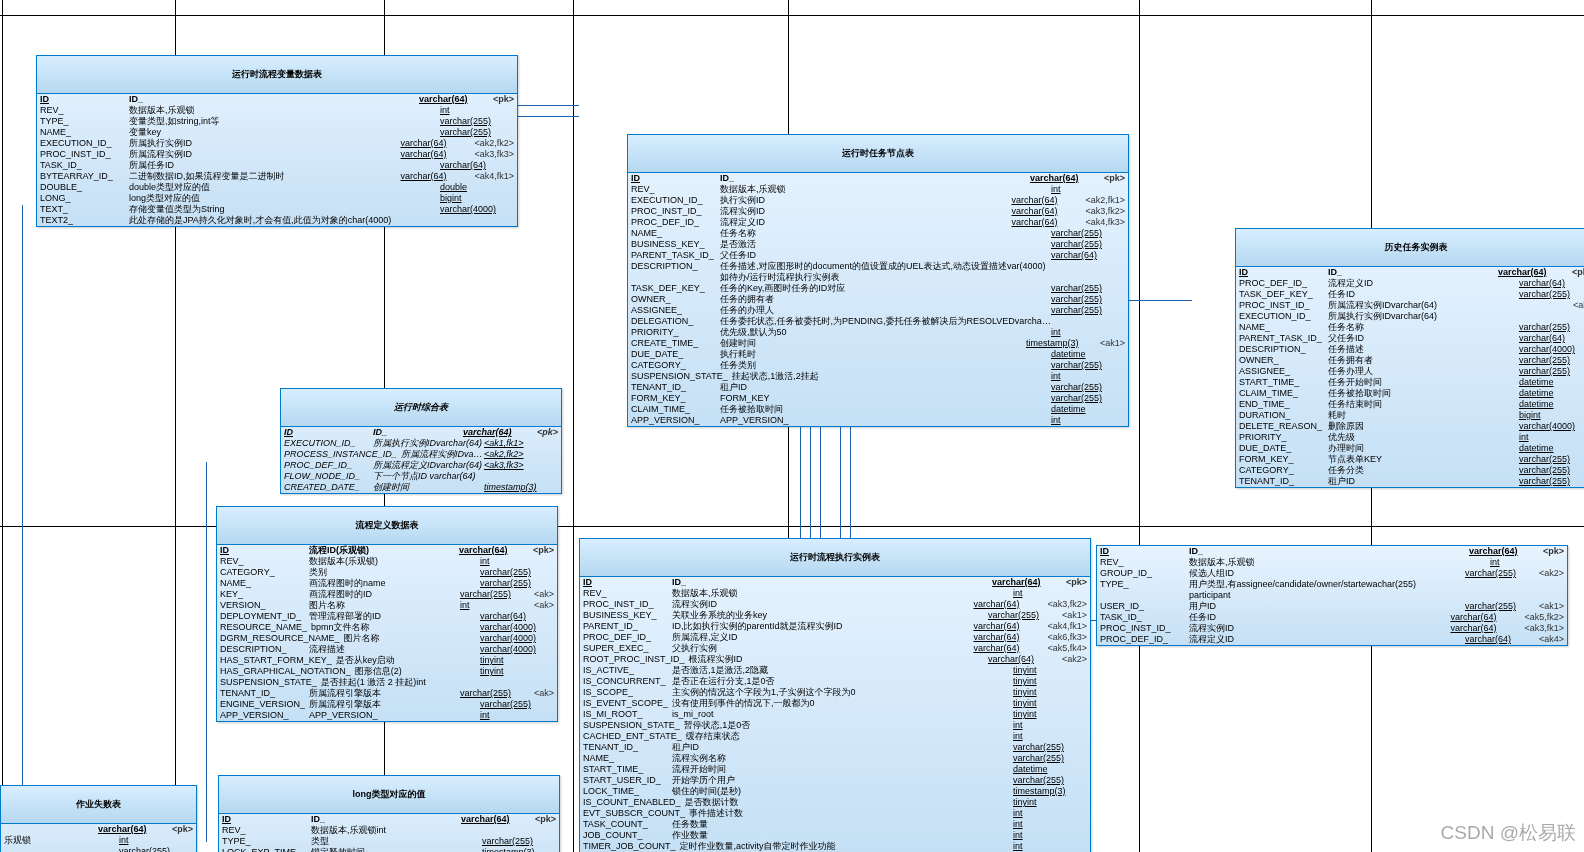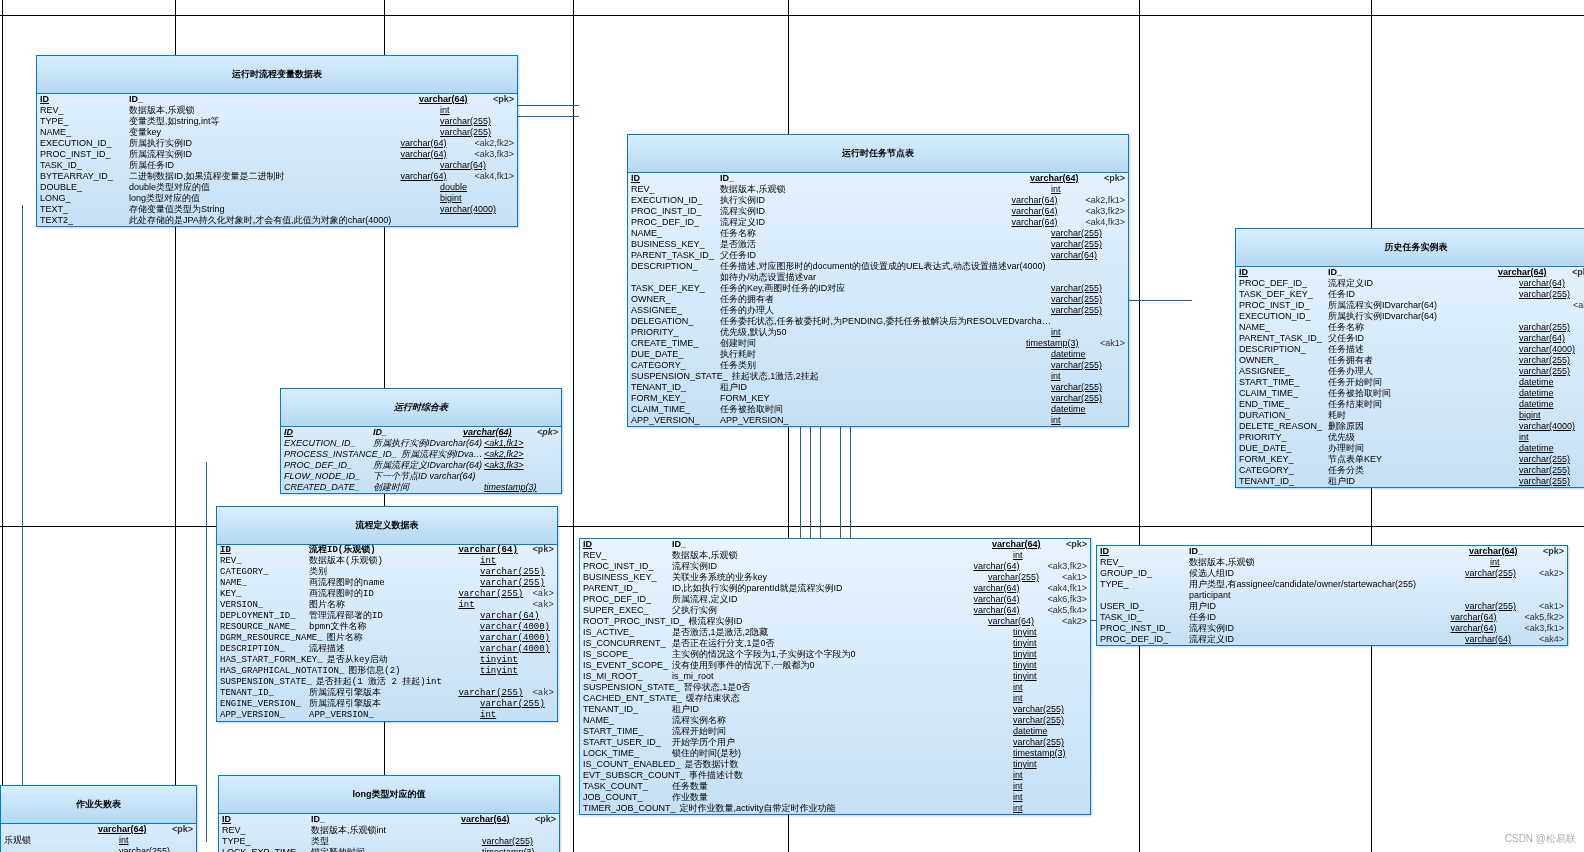"如待办/动态设置描述var" span.c2 { text: /动态设置描述var -> /运行时流程执行实例表 }
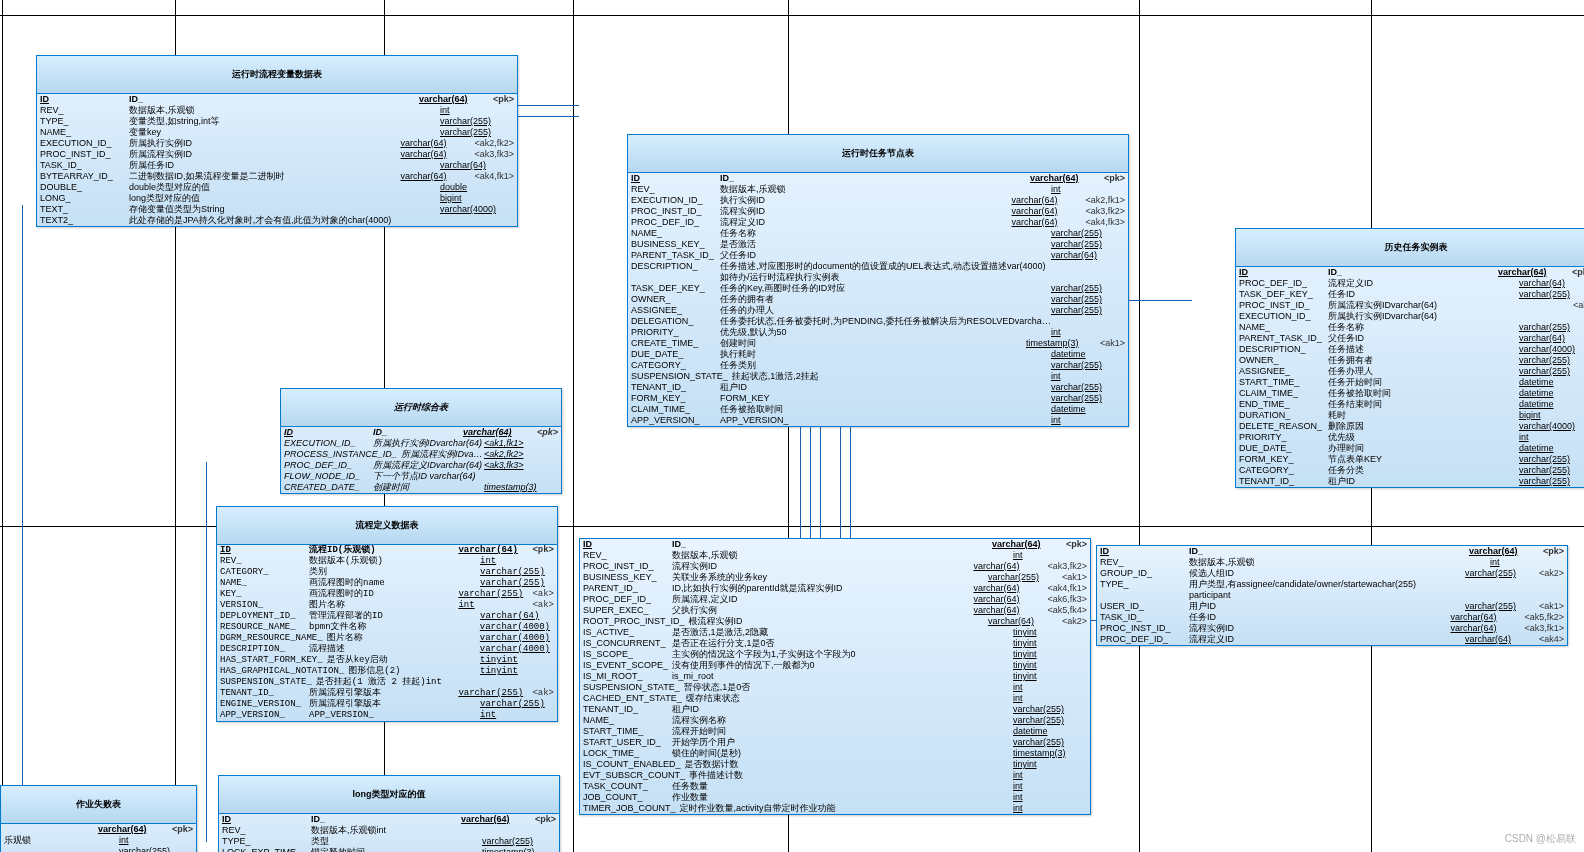"流程定义数据表" div.table { font-family: Liberation Mono, monospace -> none }
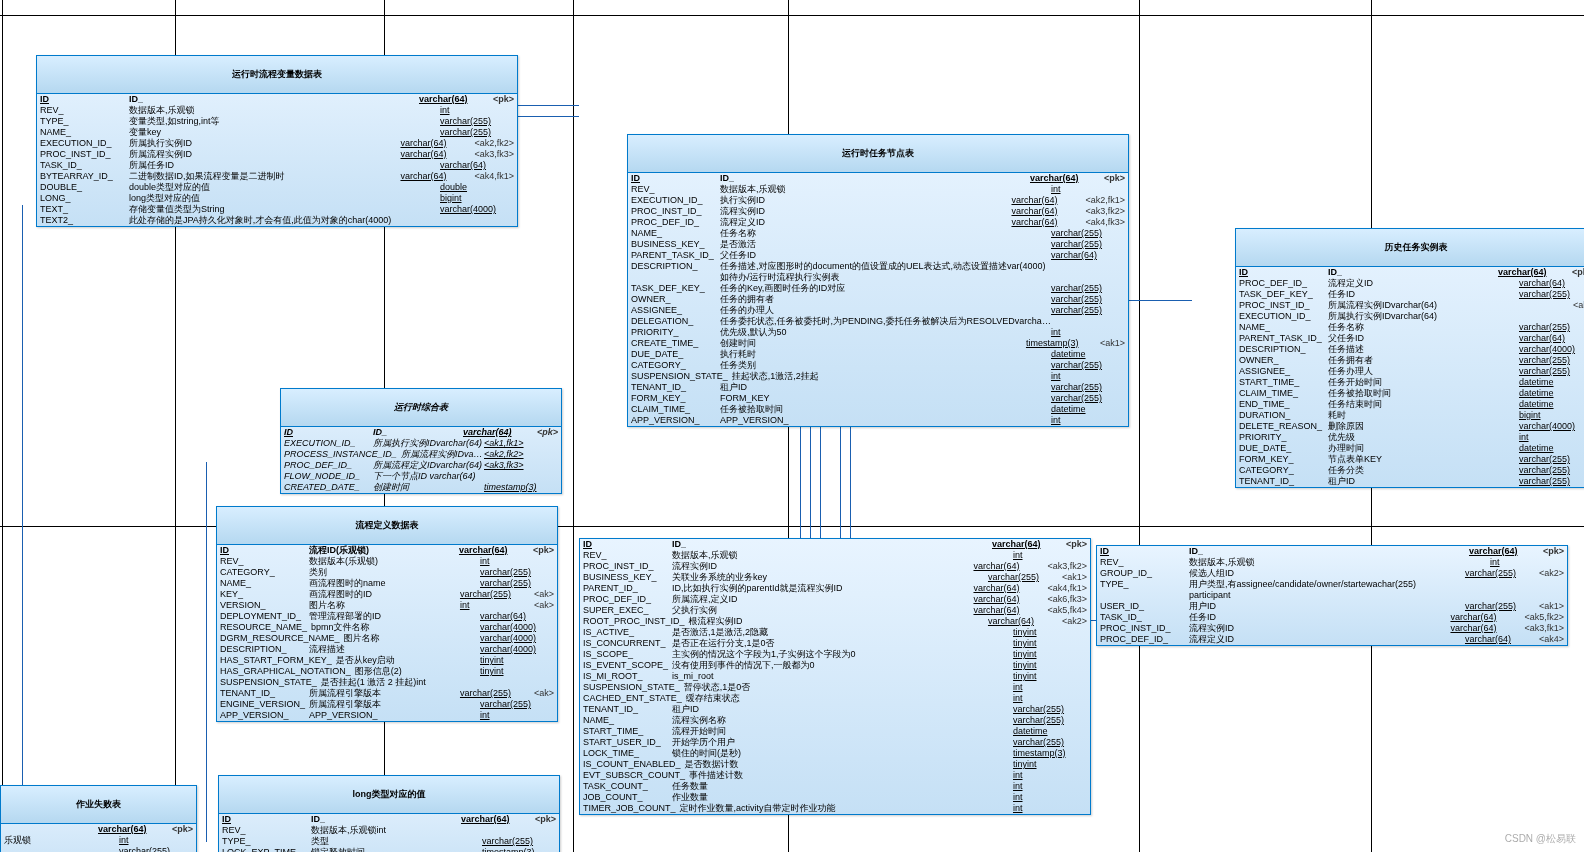"运行时流程执行实例表" div.table-title { html: none -> <div>运行时流程执行实例表</div> }
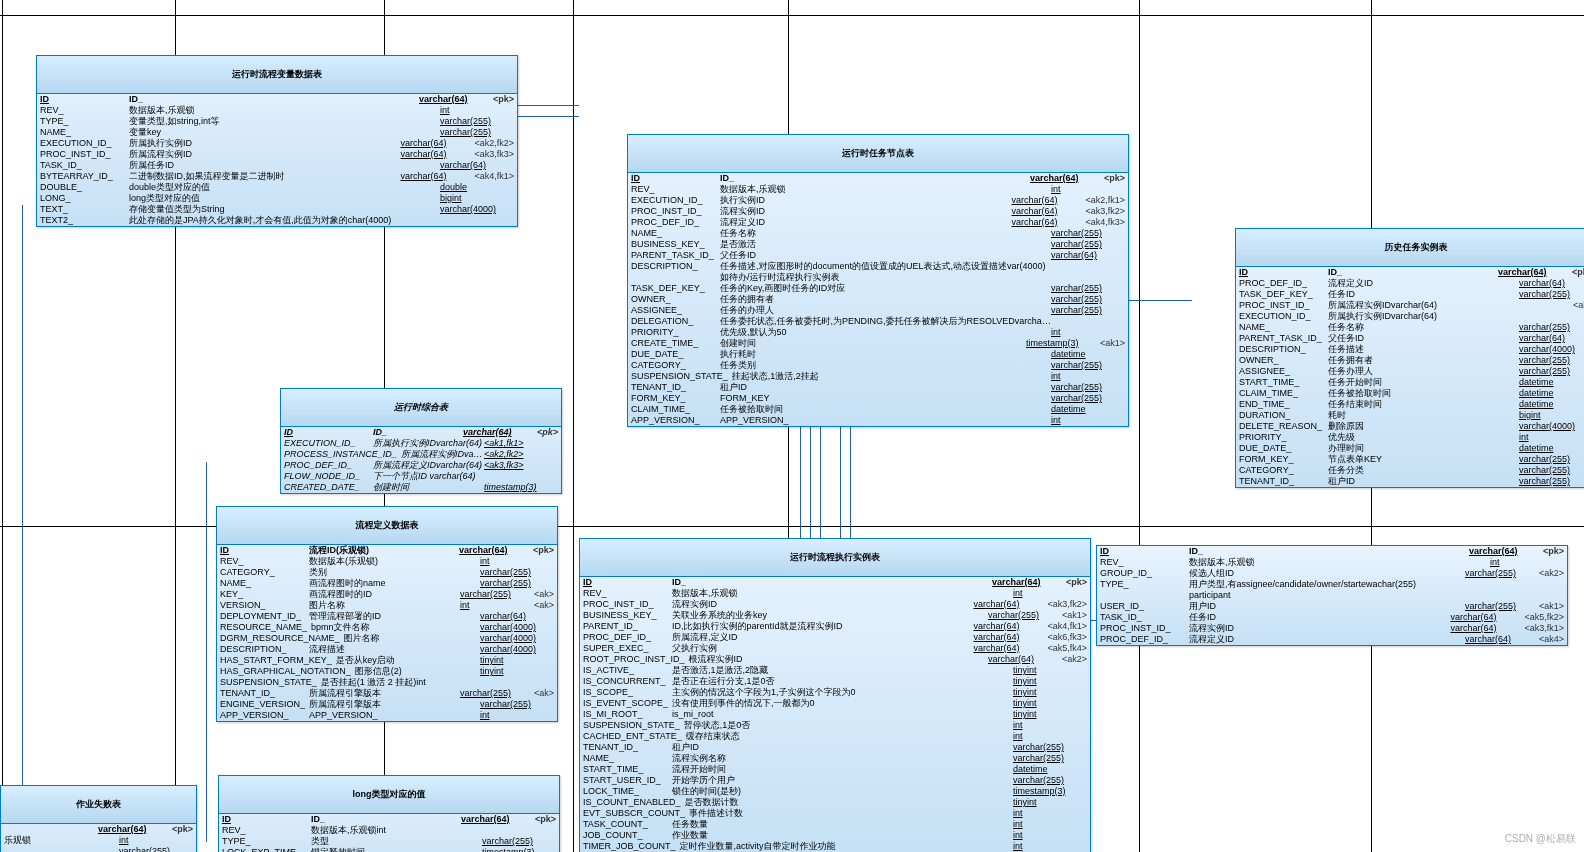"CSDN @松易联" .watermark { font-size: 10px -> 19px }
